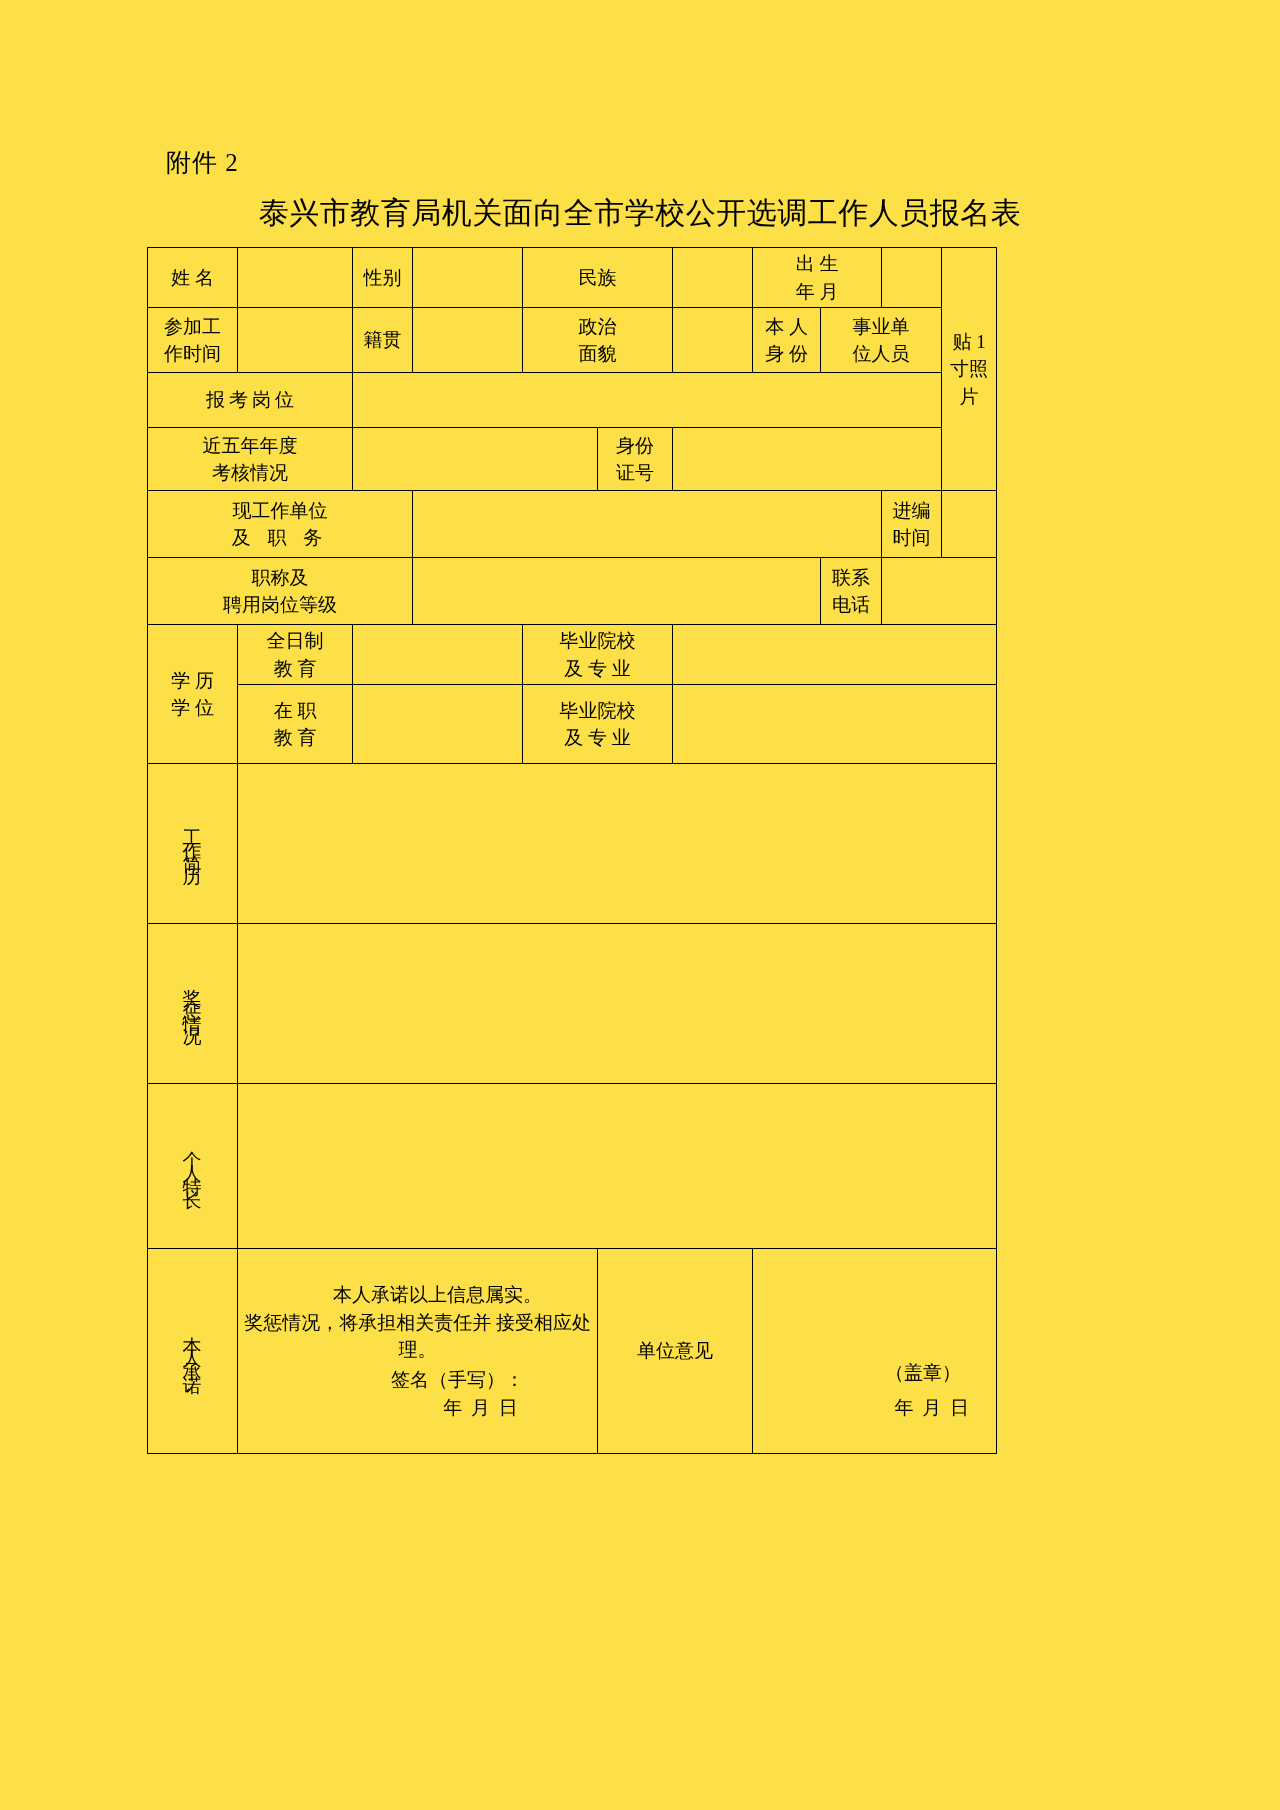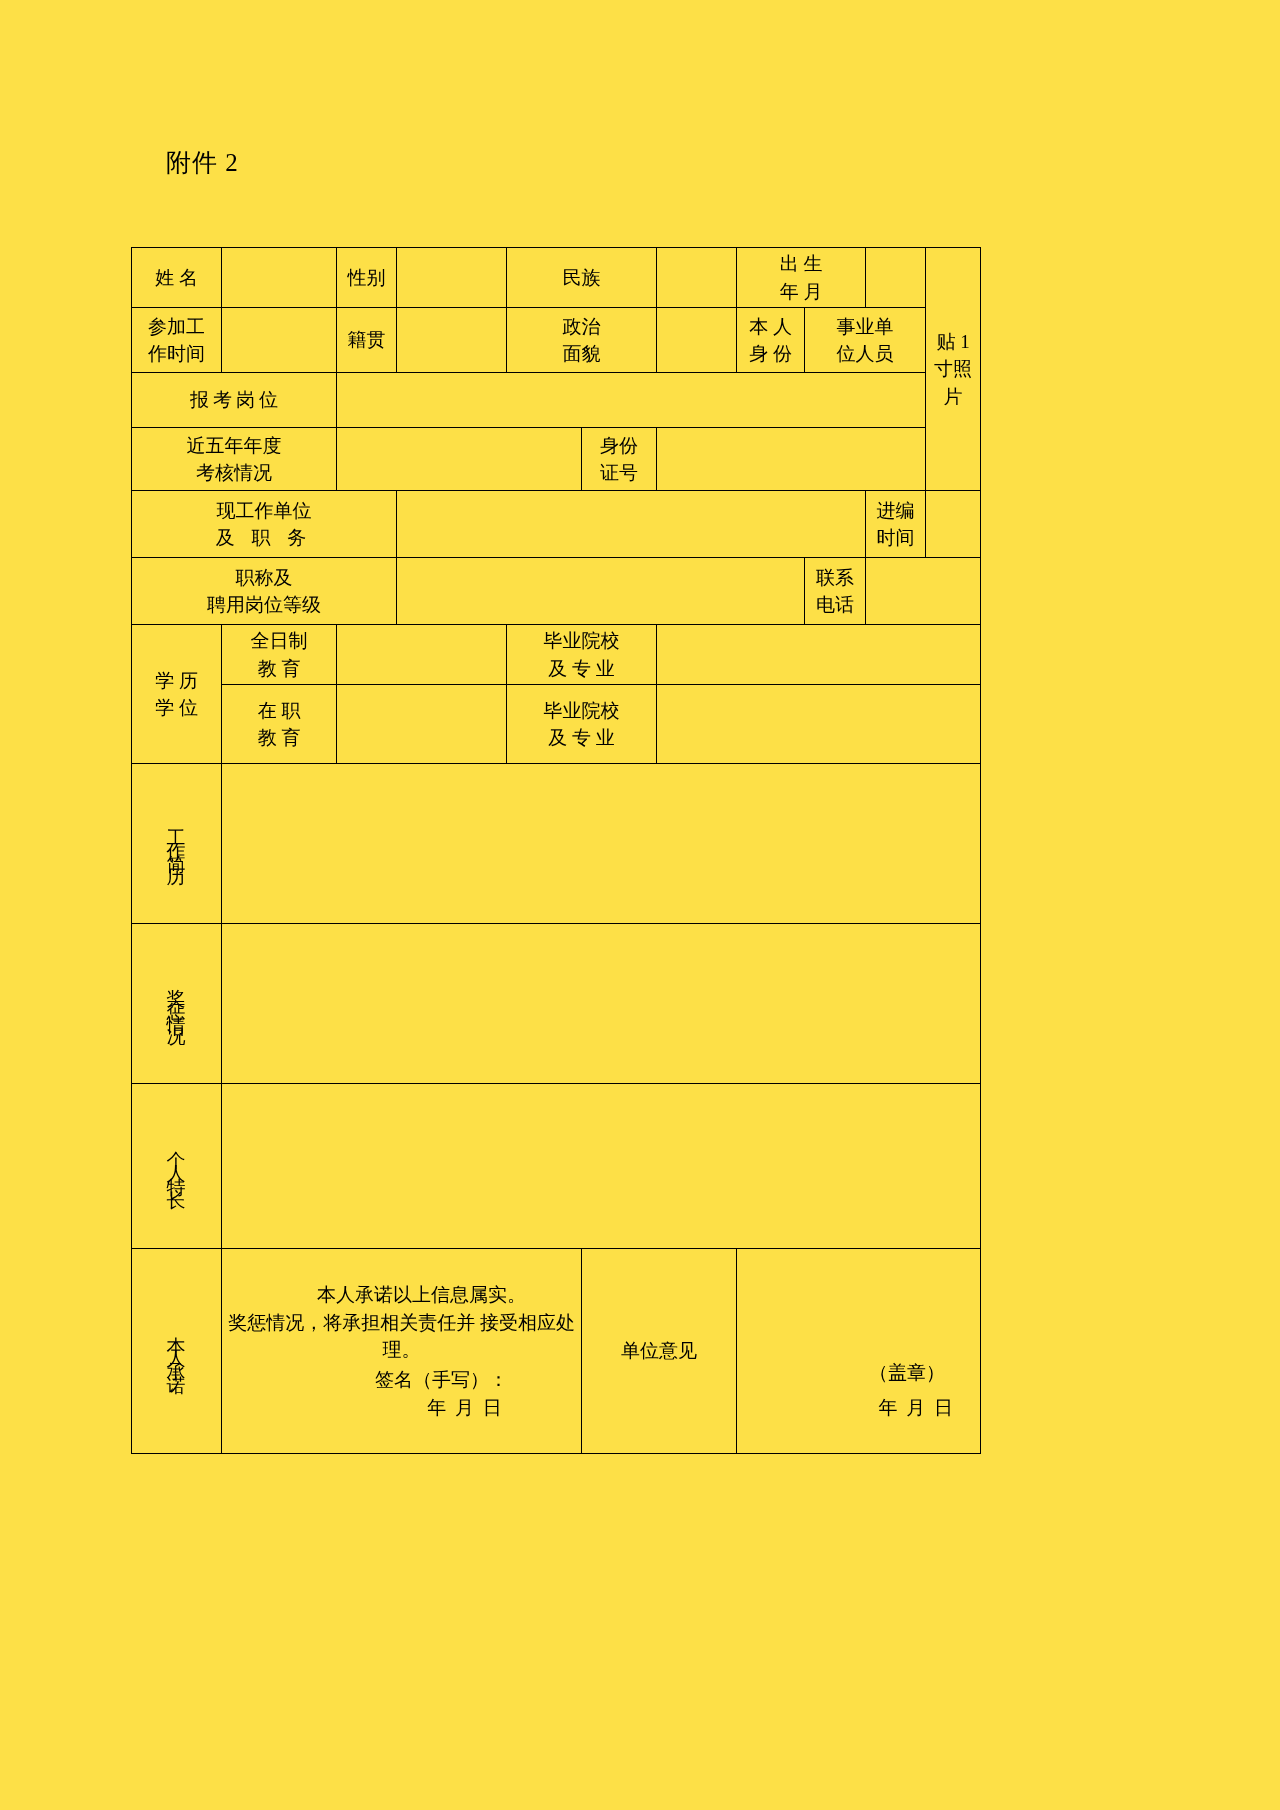"泰兴市教育局机关面向全市学校公开选调工作人员报名表" div.doc-title { html: none -> <div>泰兴市教育局机关面向全市学校公开选调工作人员报名表</div> }
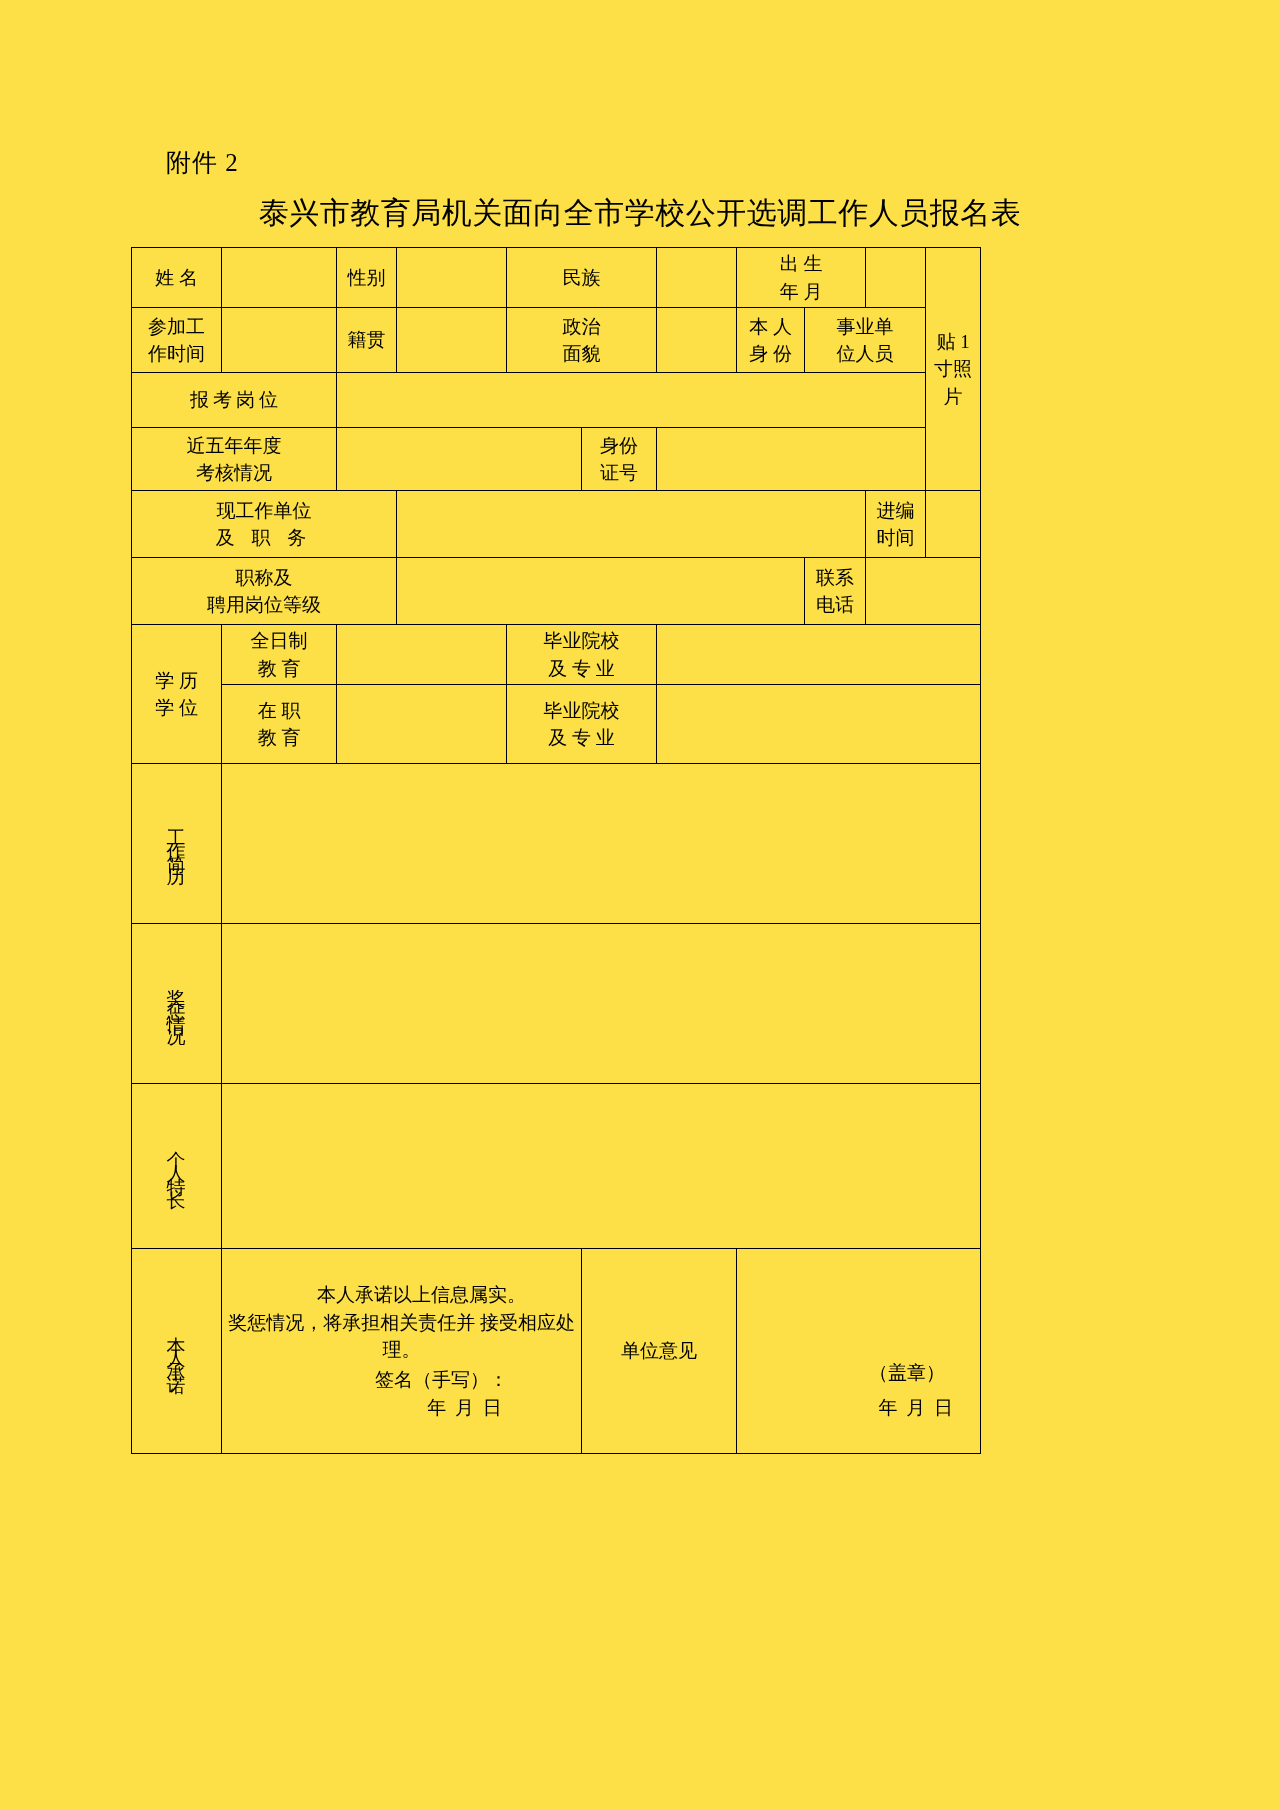"姓 名" table.form { left: 131px -> 147px }
